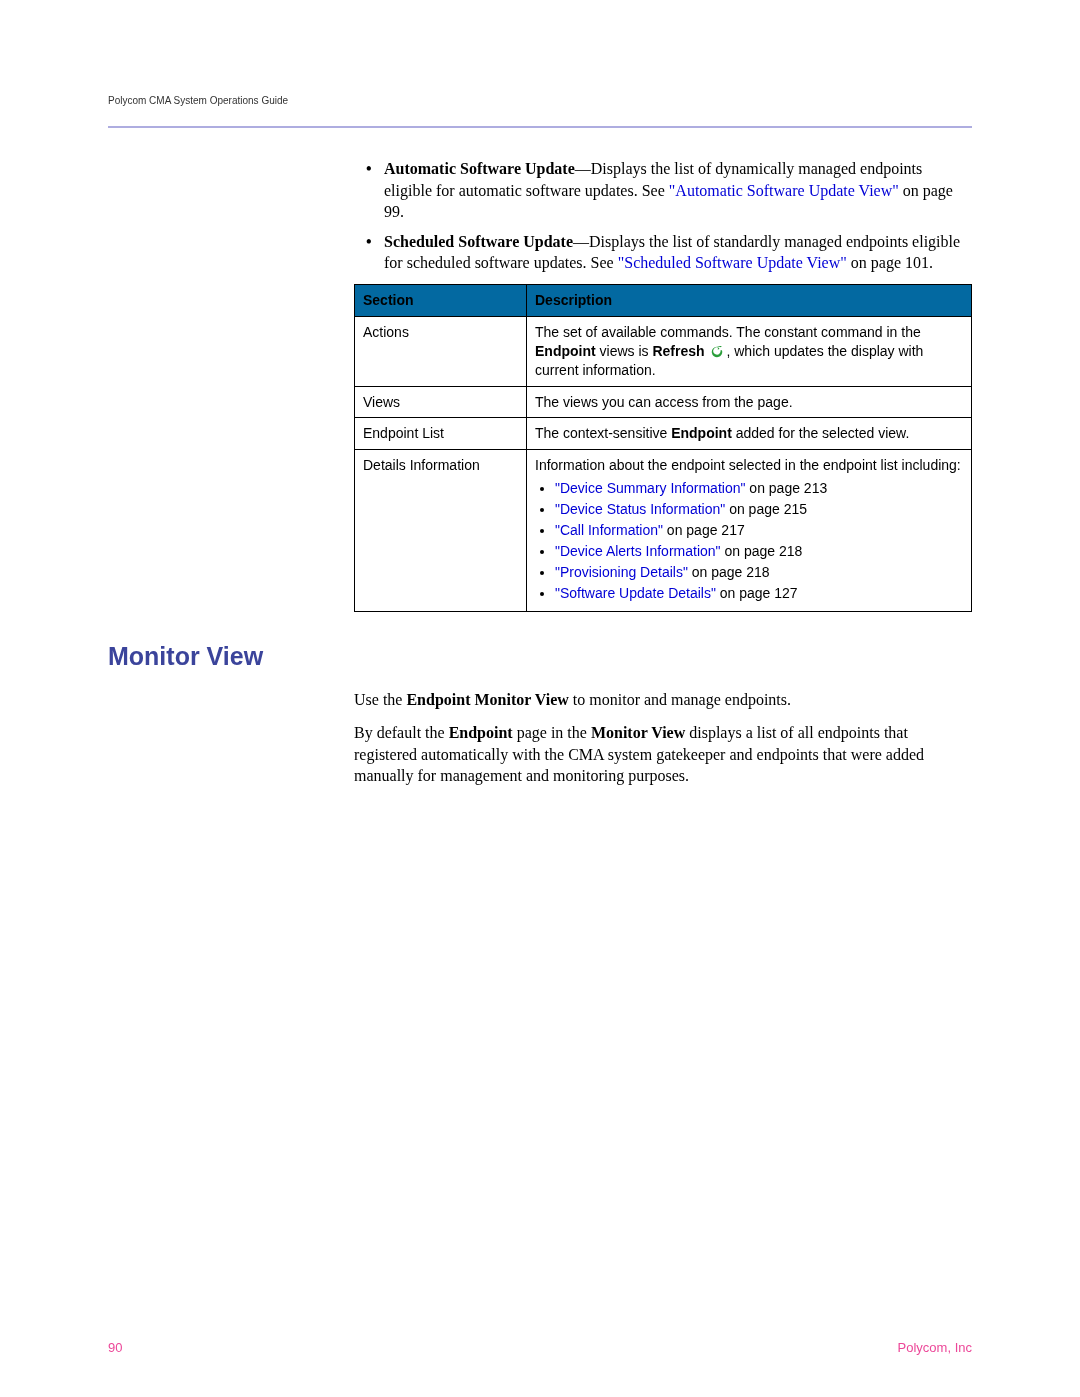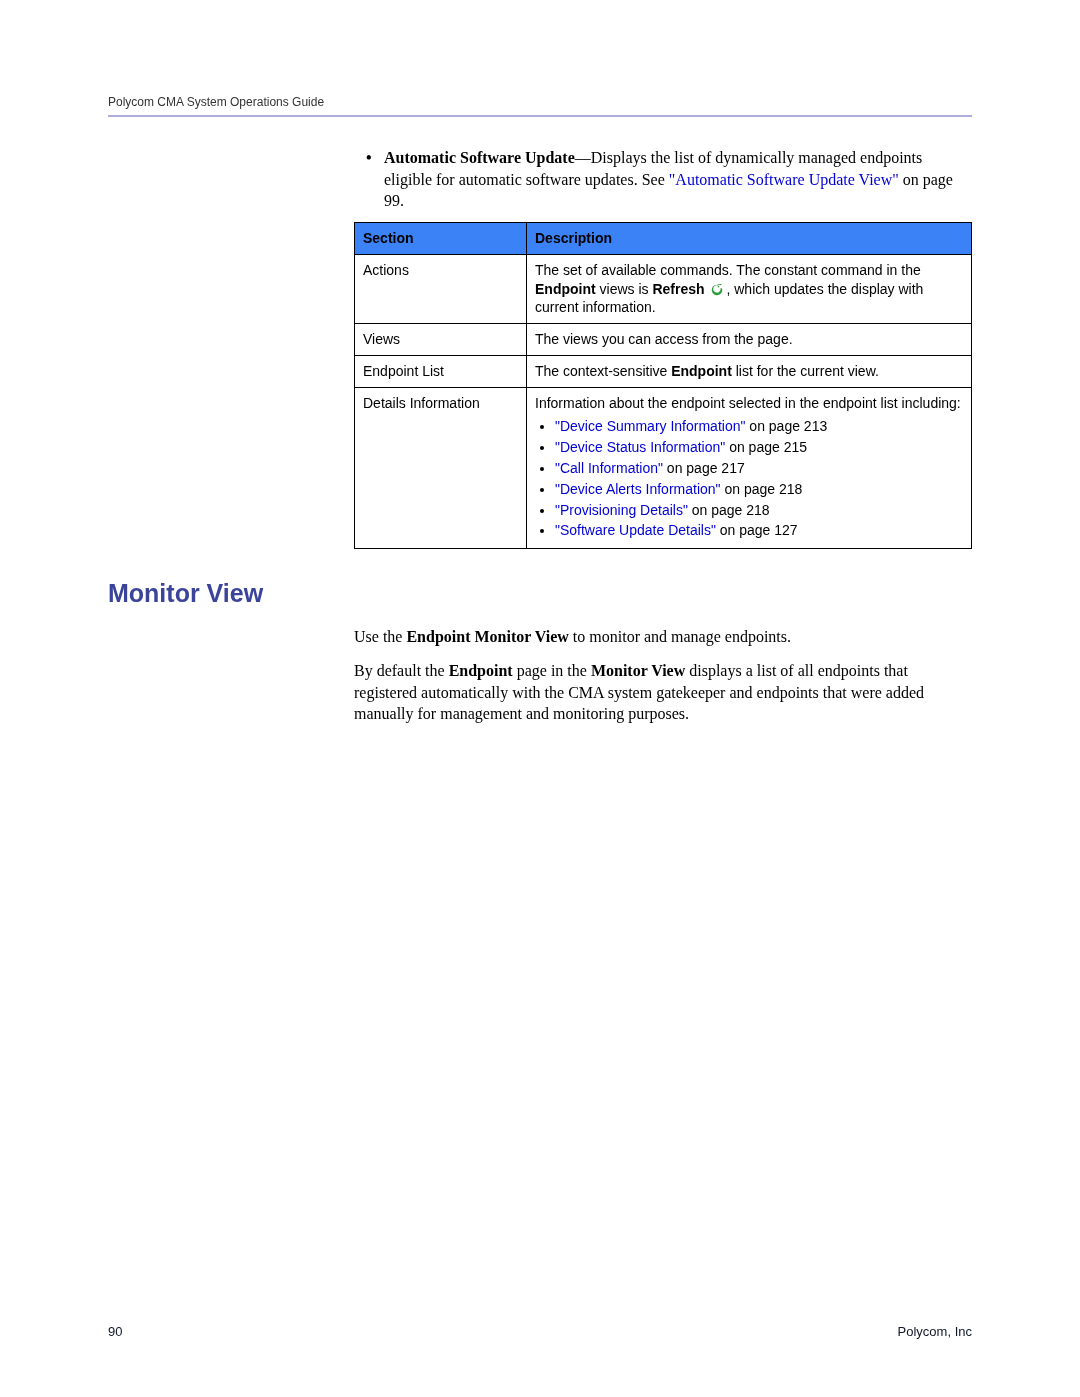"Polycom CMA System Operations Guide" .running-header { font-size: 12px -> 10px; margin-bottom: 6px -> 20px }
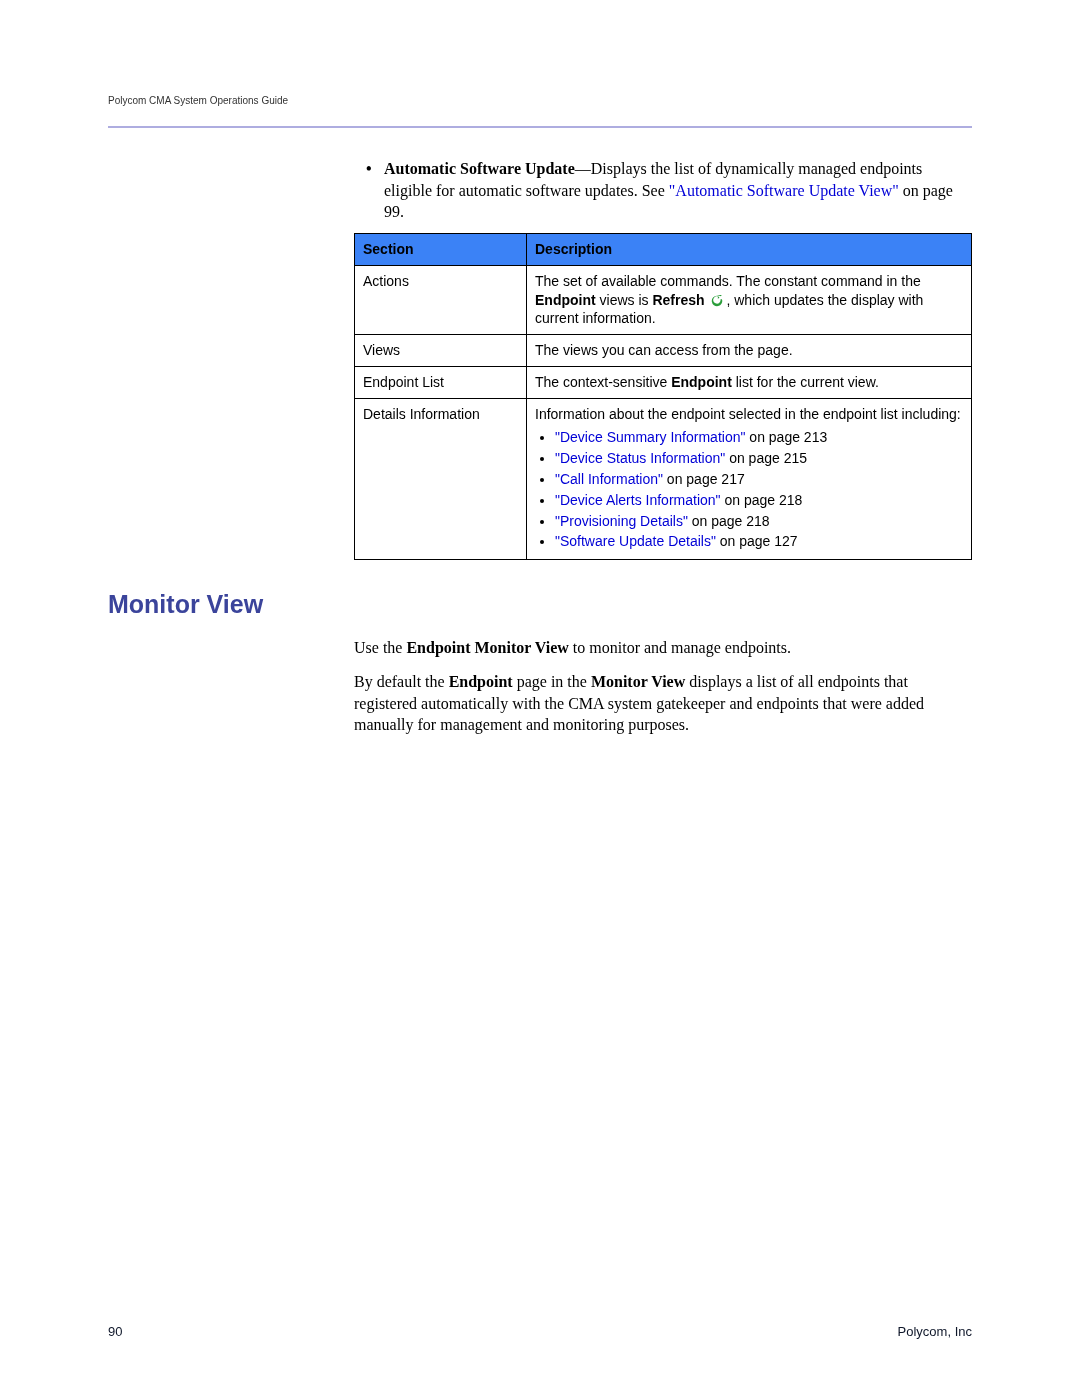"Scheduled Software Update—Displays the" li { html: none -> <li> <span>Scheduled Software Update</span><span>—</span><span>Displays the list of standardly managed endpoints eligible for scheduled software updates. See </span><span>"Scheduled Software Update View"</span><span> on page 101.</span> </li> }
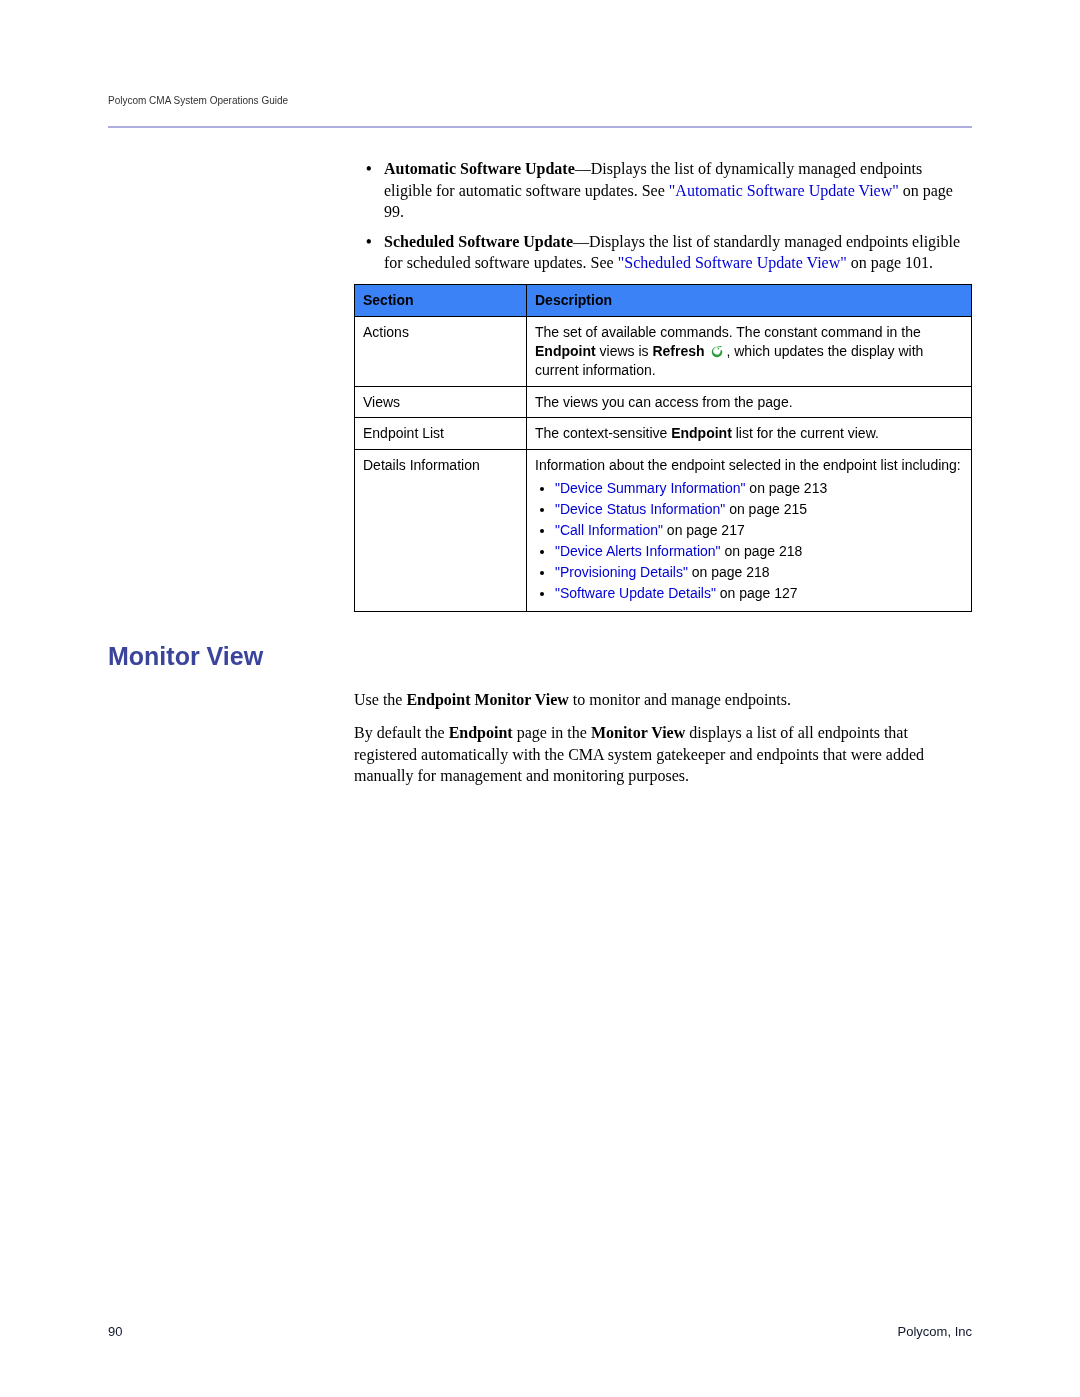"Section" table.info th { background: #3b82f6 -> #0369a1 }
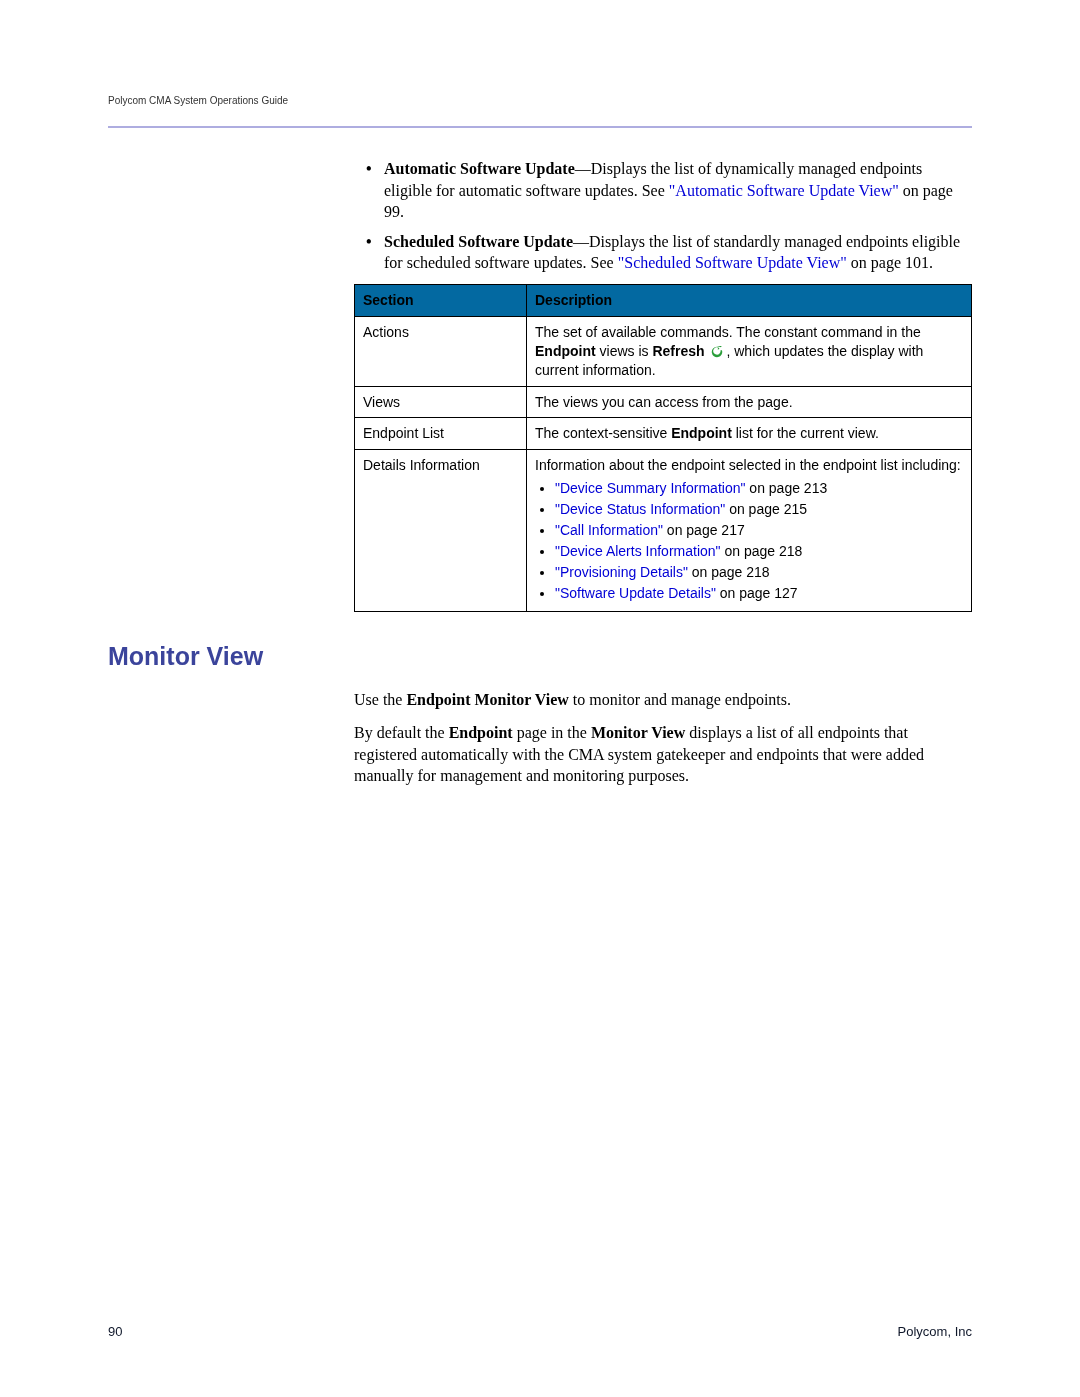"list for the current view." span { text: list for the current -> added for the selected }
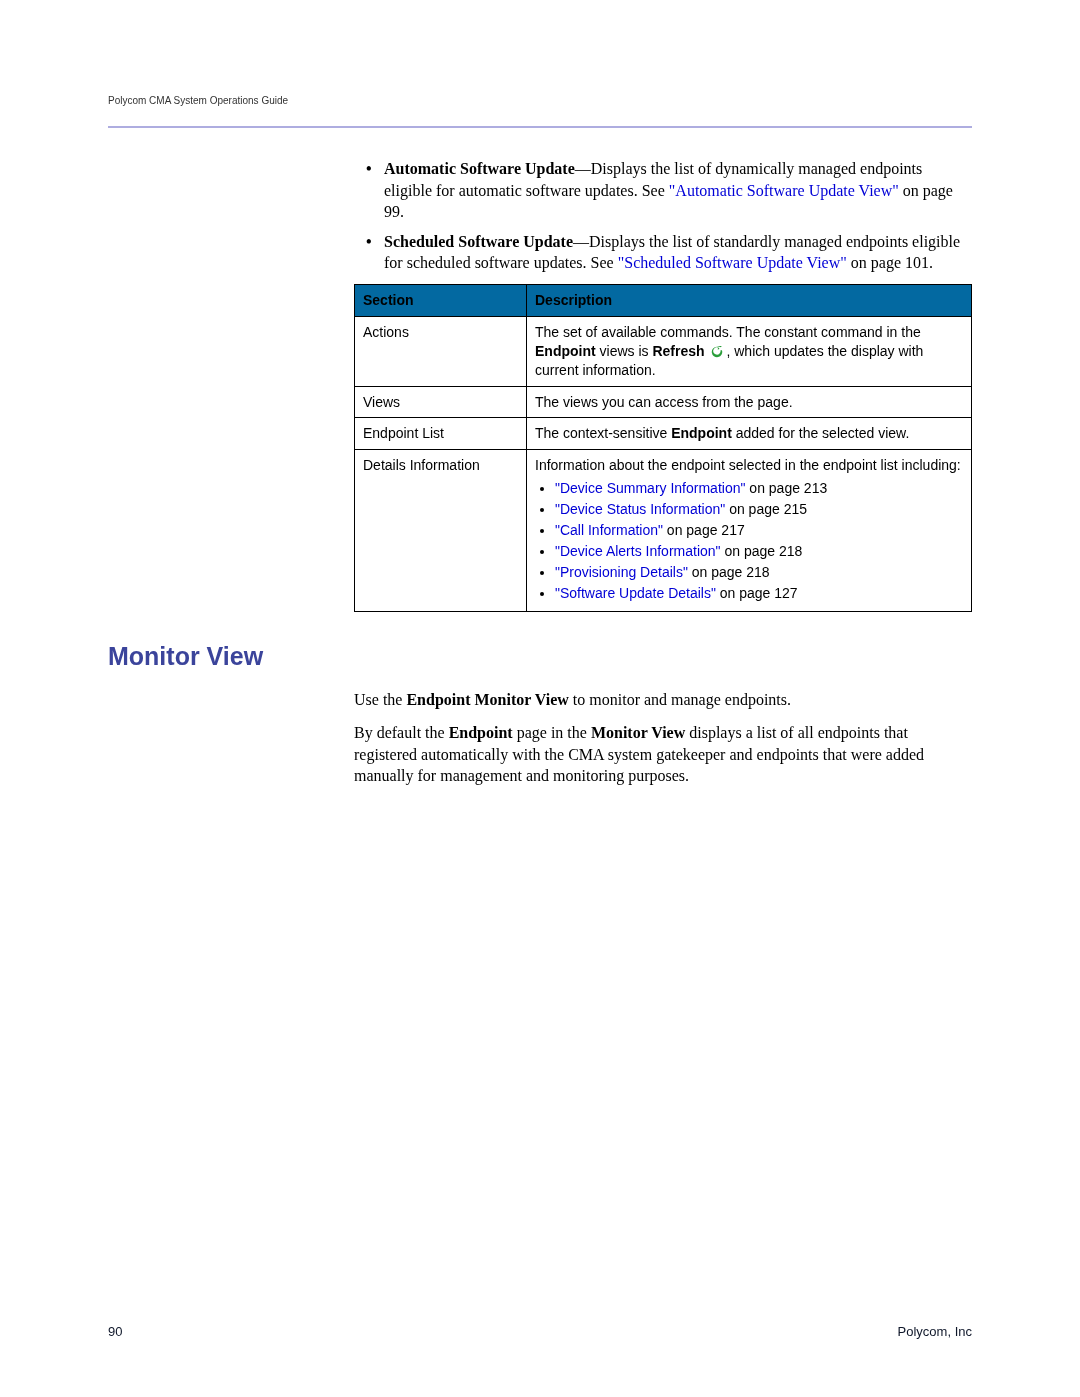"90" .footer { bottom: 58px -> 42px; color: #0f172a -> #ec4899 }
